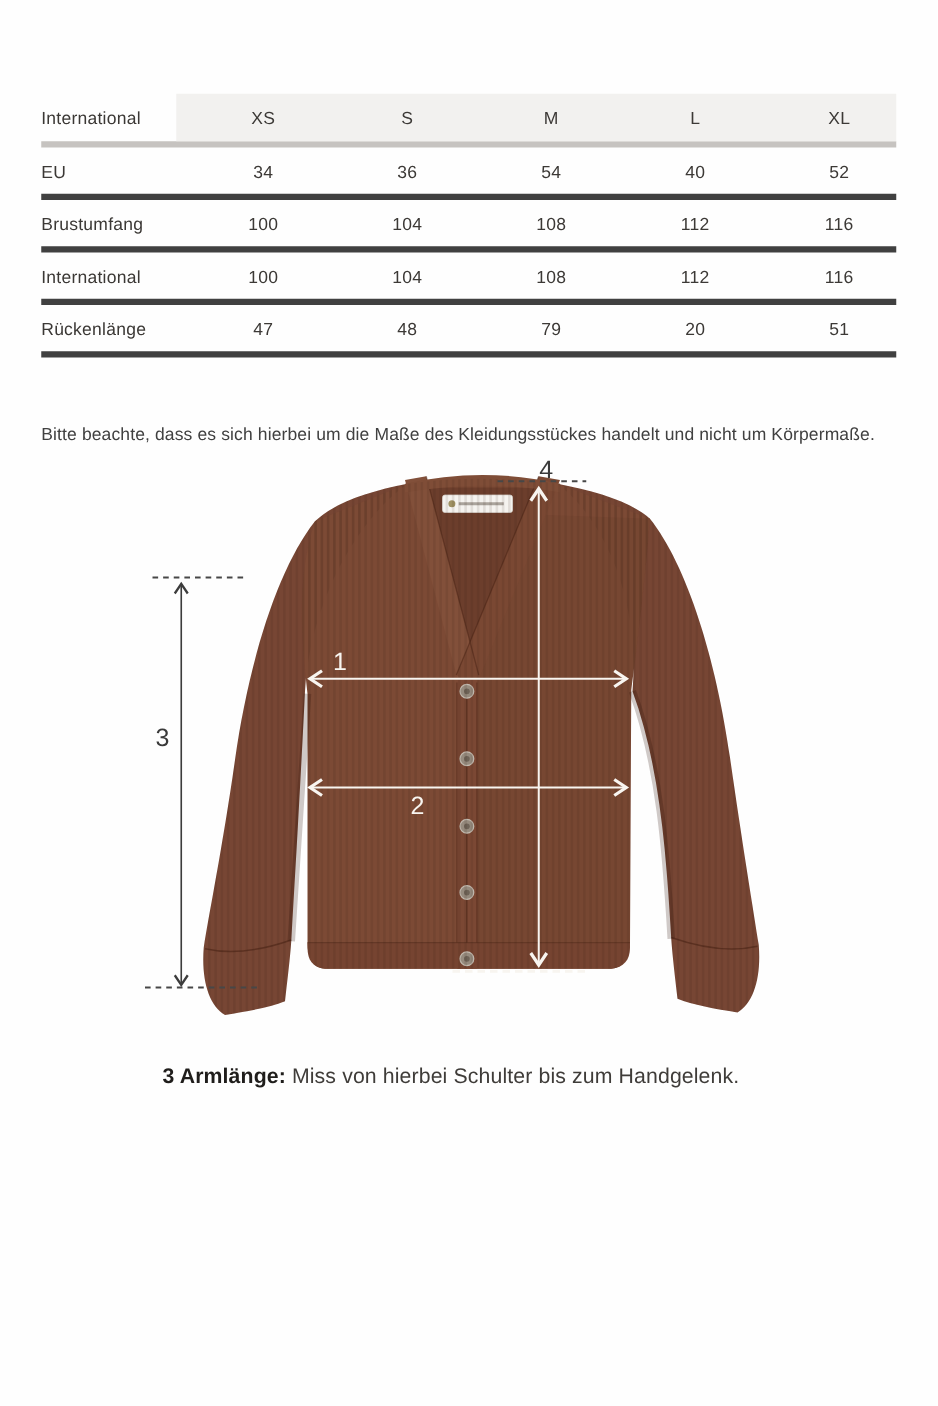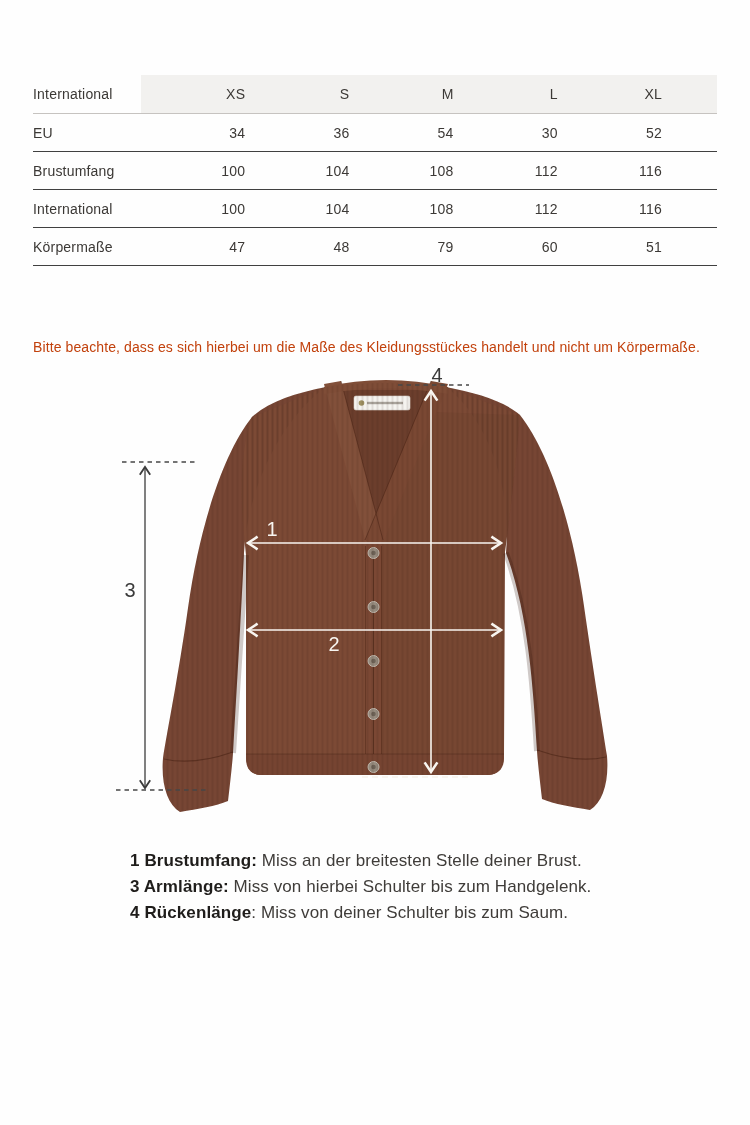"International" .trow { border-bottom: 1px solid #404040 -> 5px solid #404040 }
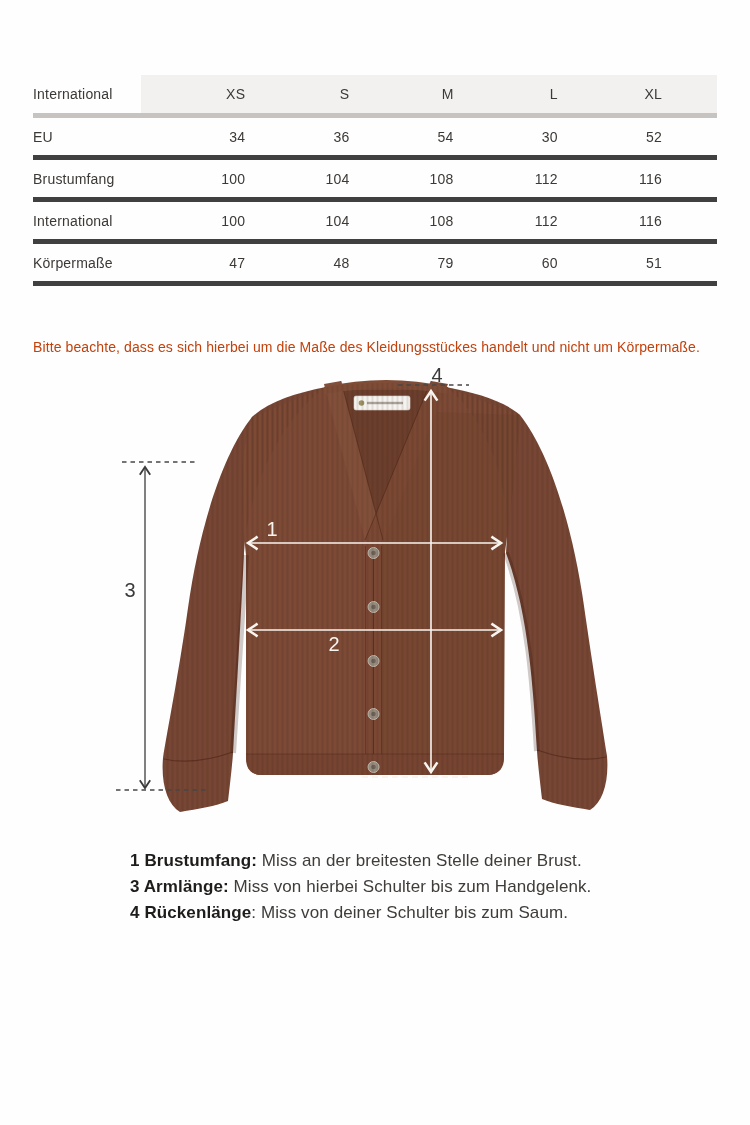"XS" .cell { padding-left: 13px -> 24px; text-align: right -> center }
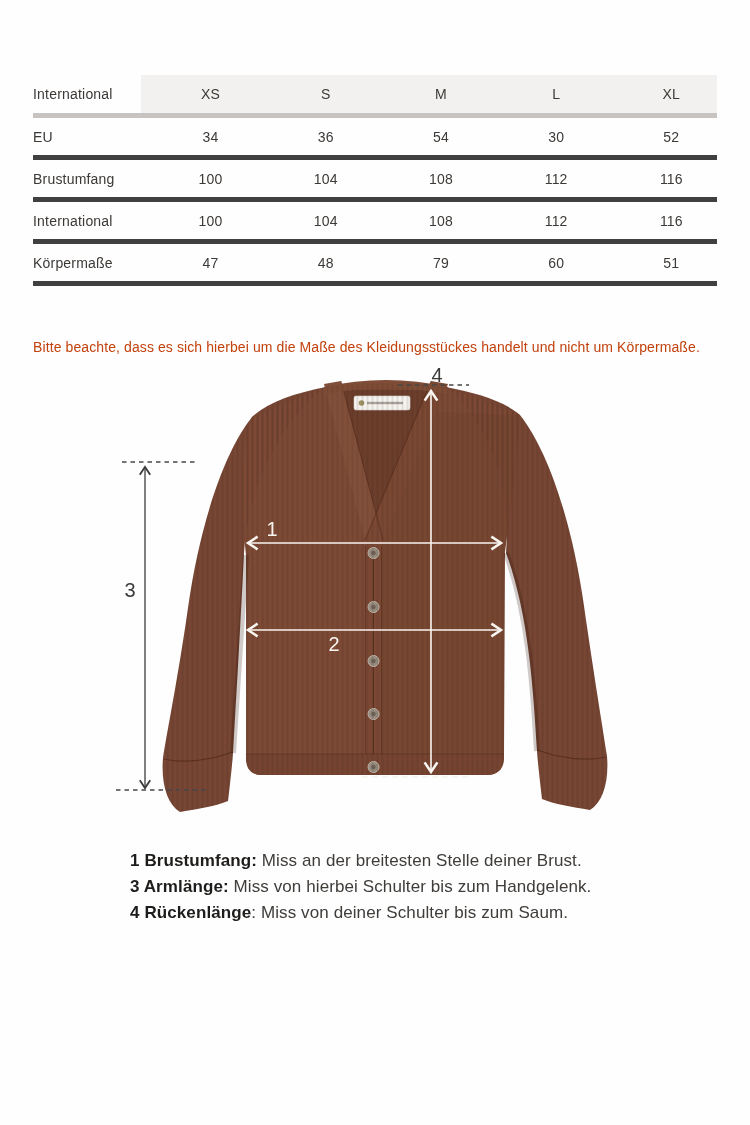"30" div.cell { text: 30 -> 40 }
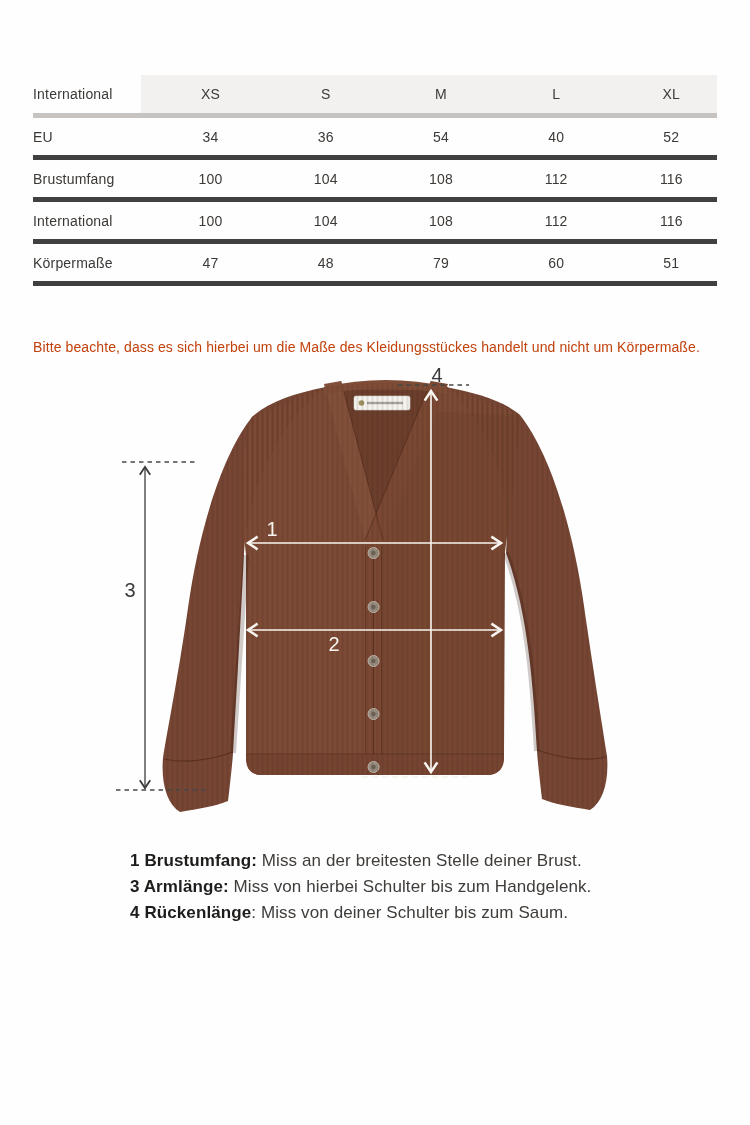"Körpermaße" div.cell { text: Körpermaße -> Rückenlänge }
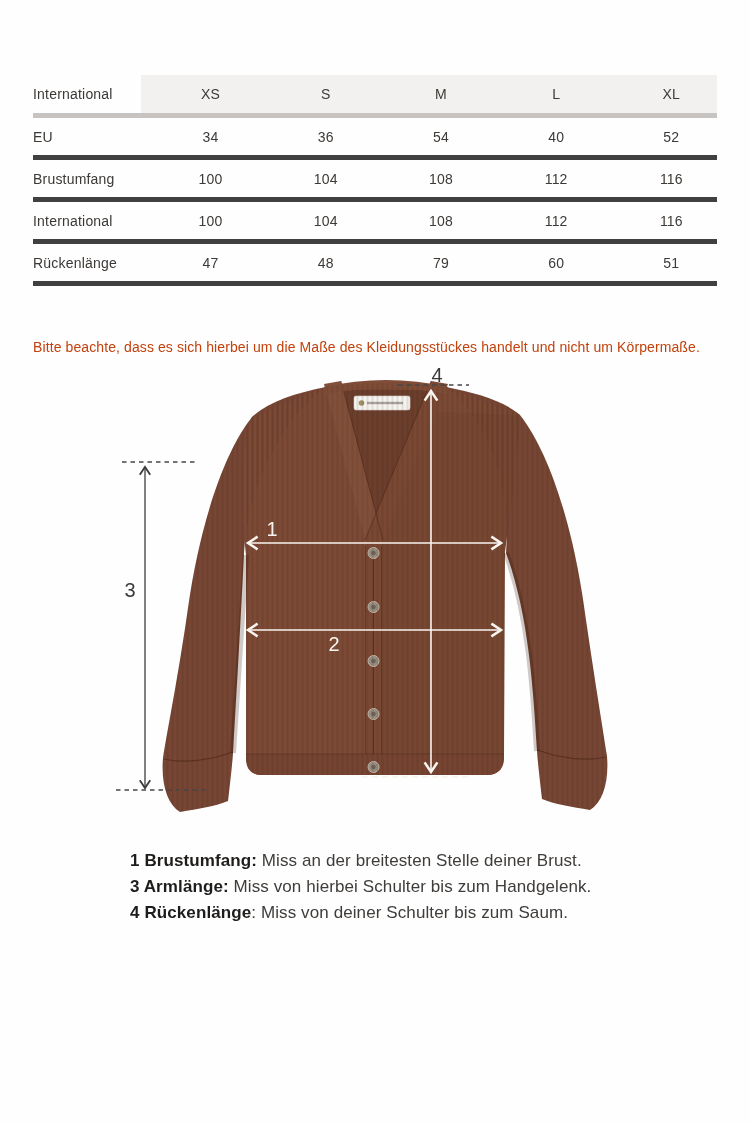"60" div.cell { text: 60 -> 20 }
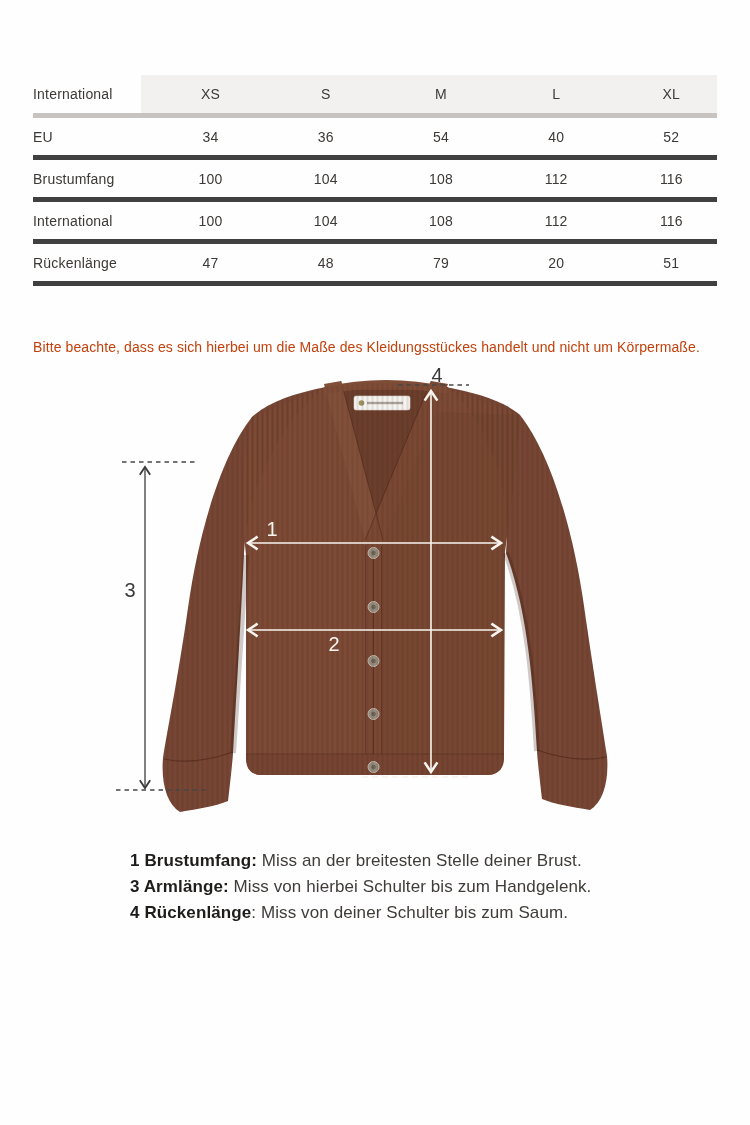"Bitte beachte, dass es sich" .note { color: #c2410c -> #404040 }
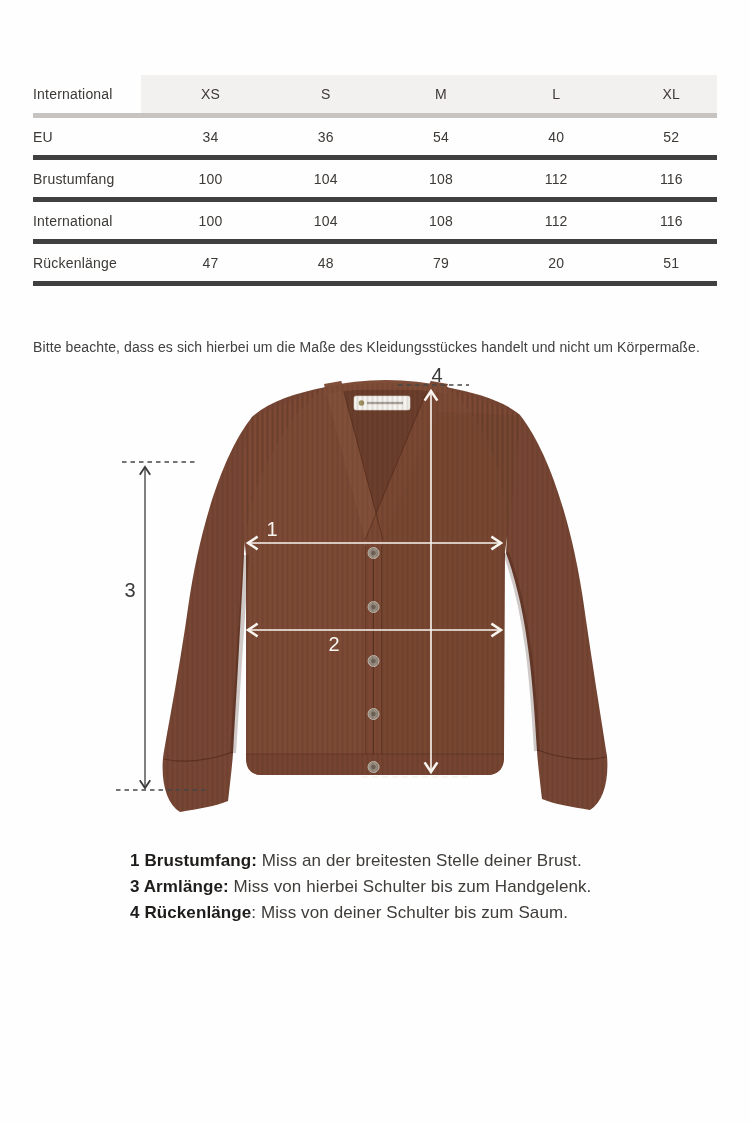"1 Brustumfang: Miss an der" p { html: <p><b>1 Brustumfang:</b><span> Miss an der breitesten Stelle deiner Brust.</span></p> -> none }
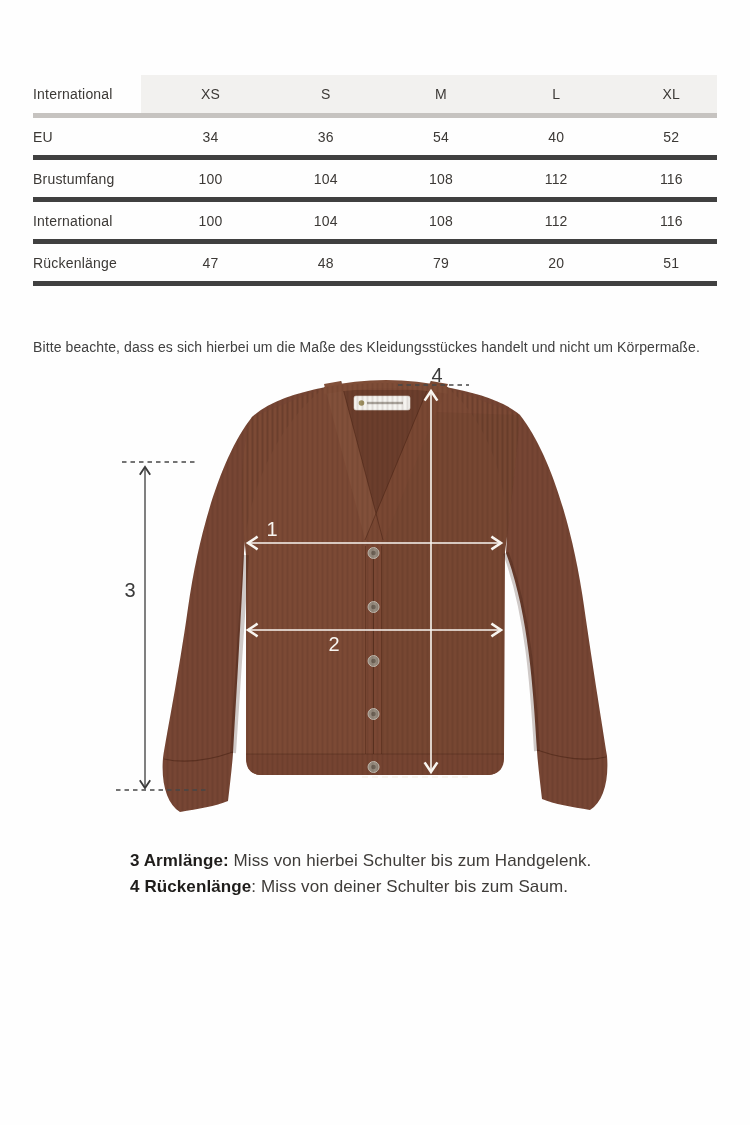"4 Rückenlänge: Miss von deiner" p { html: <p><b>4 Rückenlänge</b><span>: Miss von deiner Schulter bis zum Saum.</span></p> -> none }
